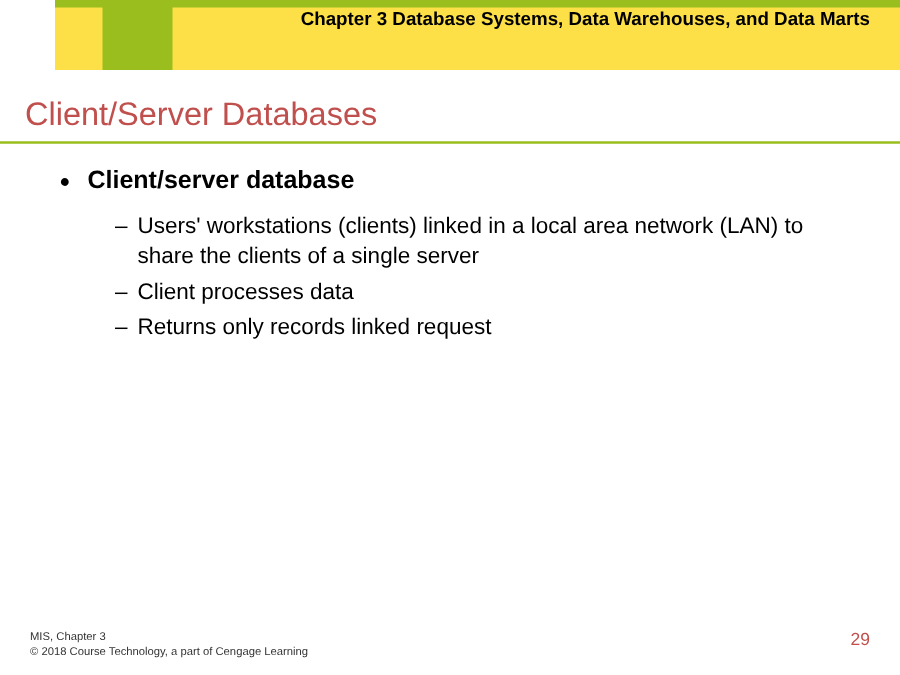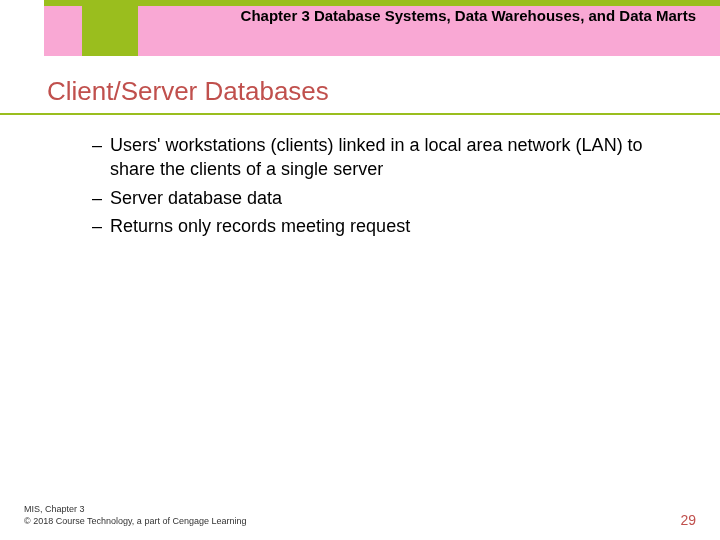"Chapter 3 Database Systems, Data" .header { background: #f9a8d4 -> #fde047 }
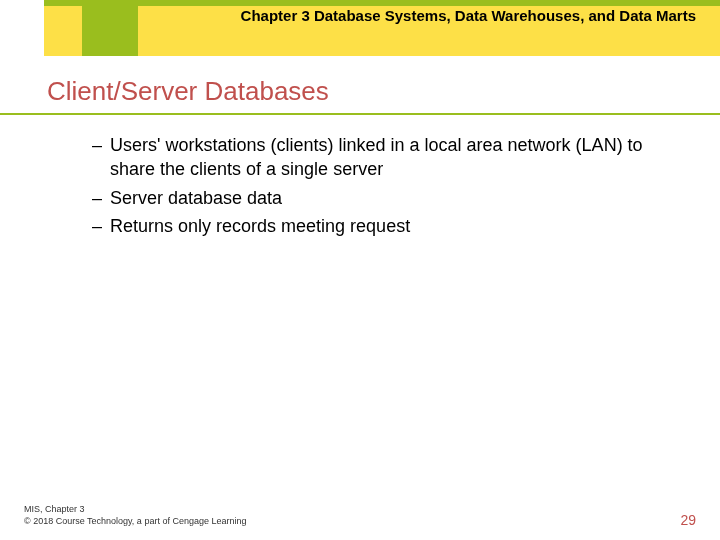"Client/Server Databases" .section-title { margin: 20px 0 6px 47px -> 20px 0 6px 20px }
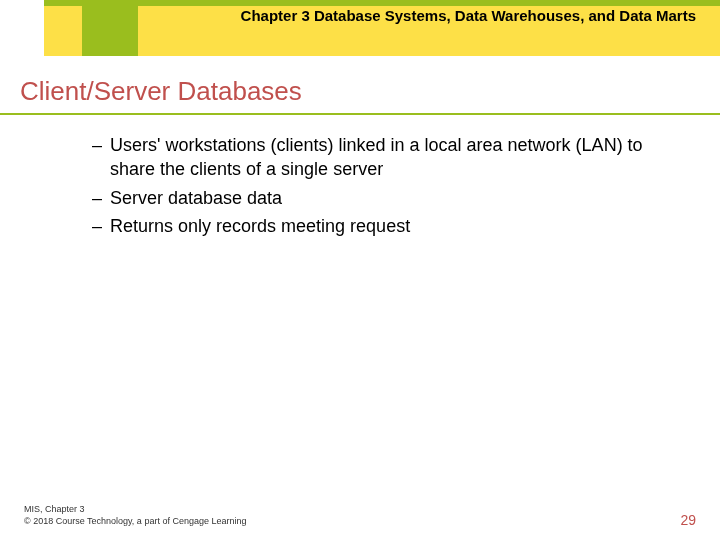"Client/server database" div.bullet-main { html: none -> <div>Client/server database</div> }
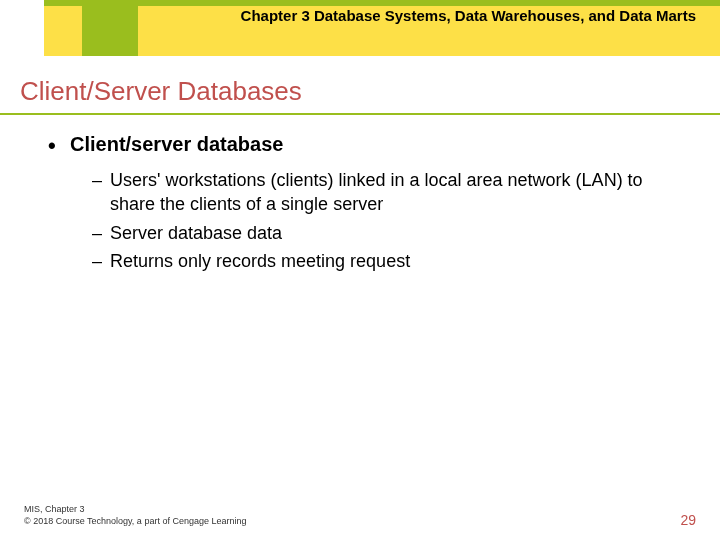"Server database data" div.sub-item { text: Server database -> Client processes }
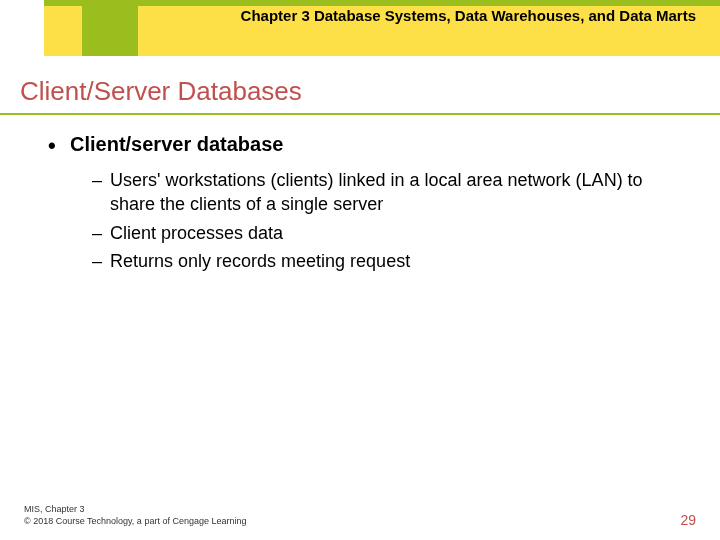"Returns only records meeting request" div.sub-item { text: meeting -> linked }
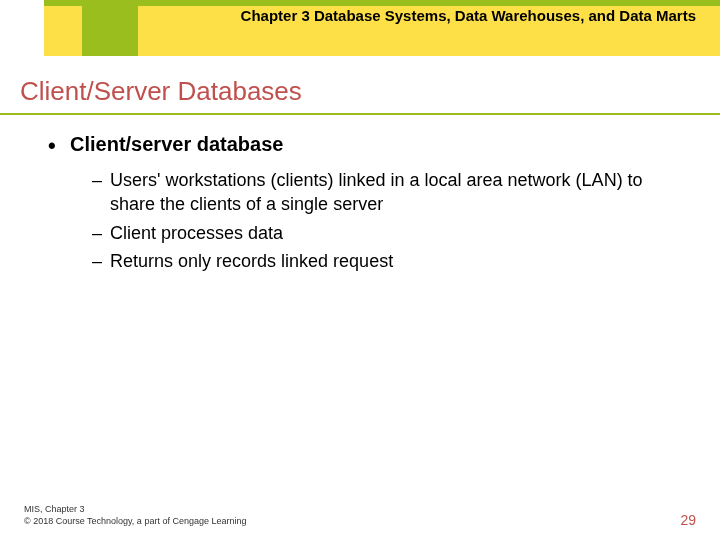"MIS, Chapter 3" .footer { align-items: flex-end -> flex-start }
